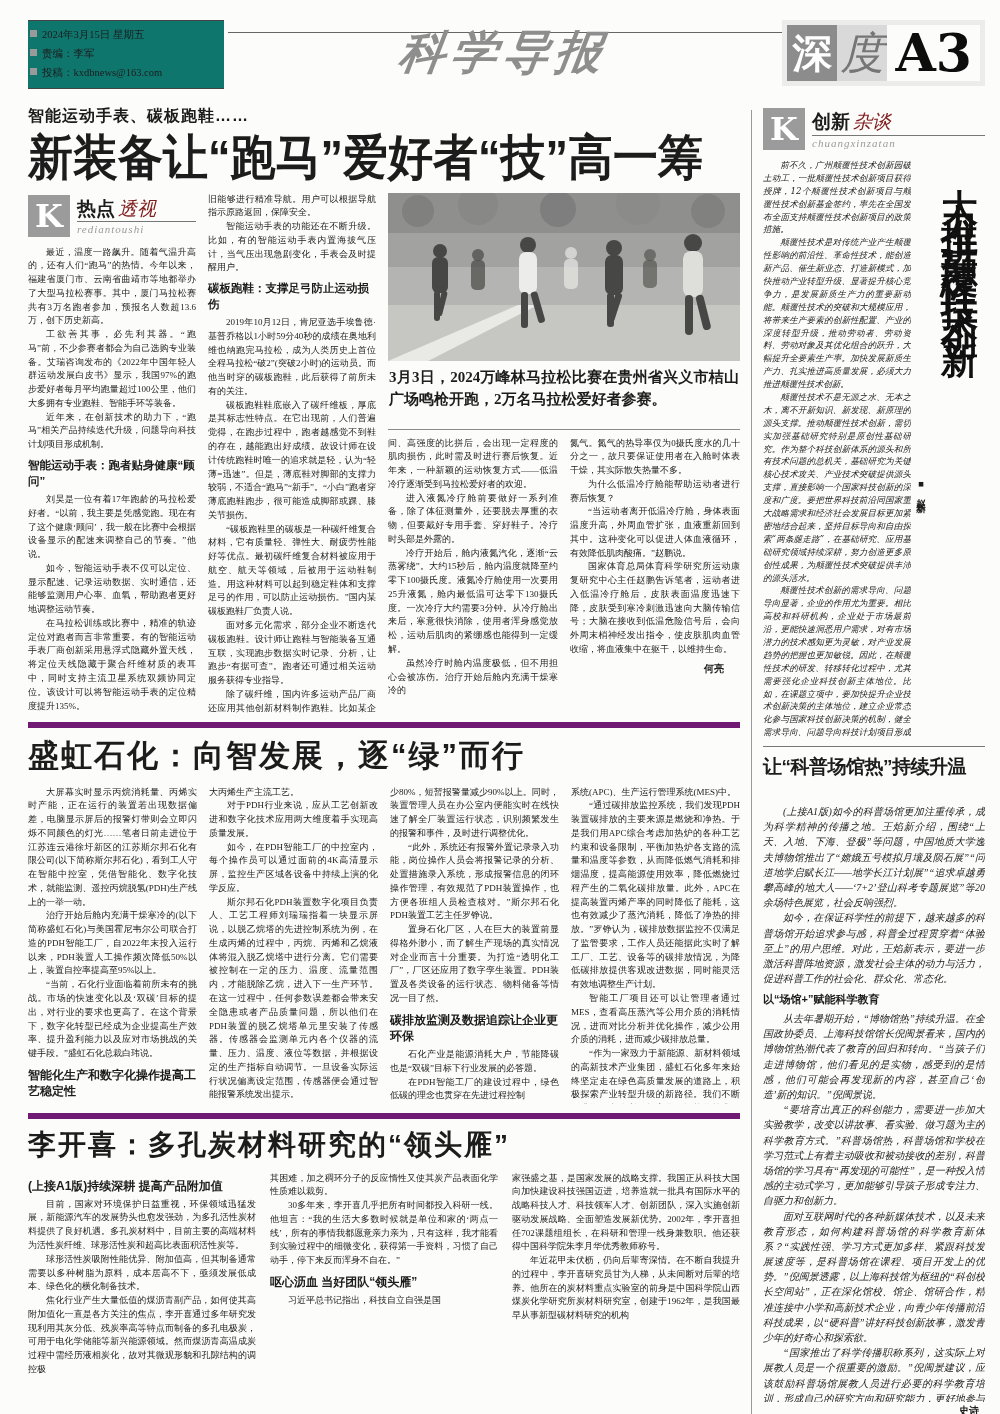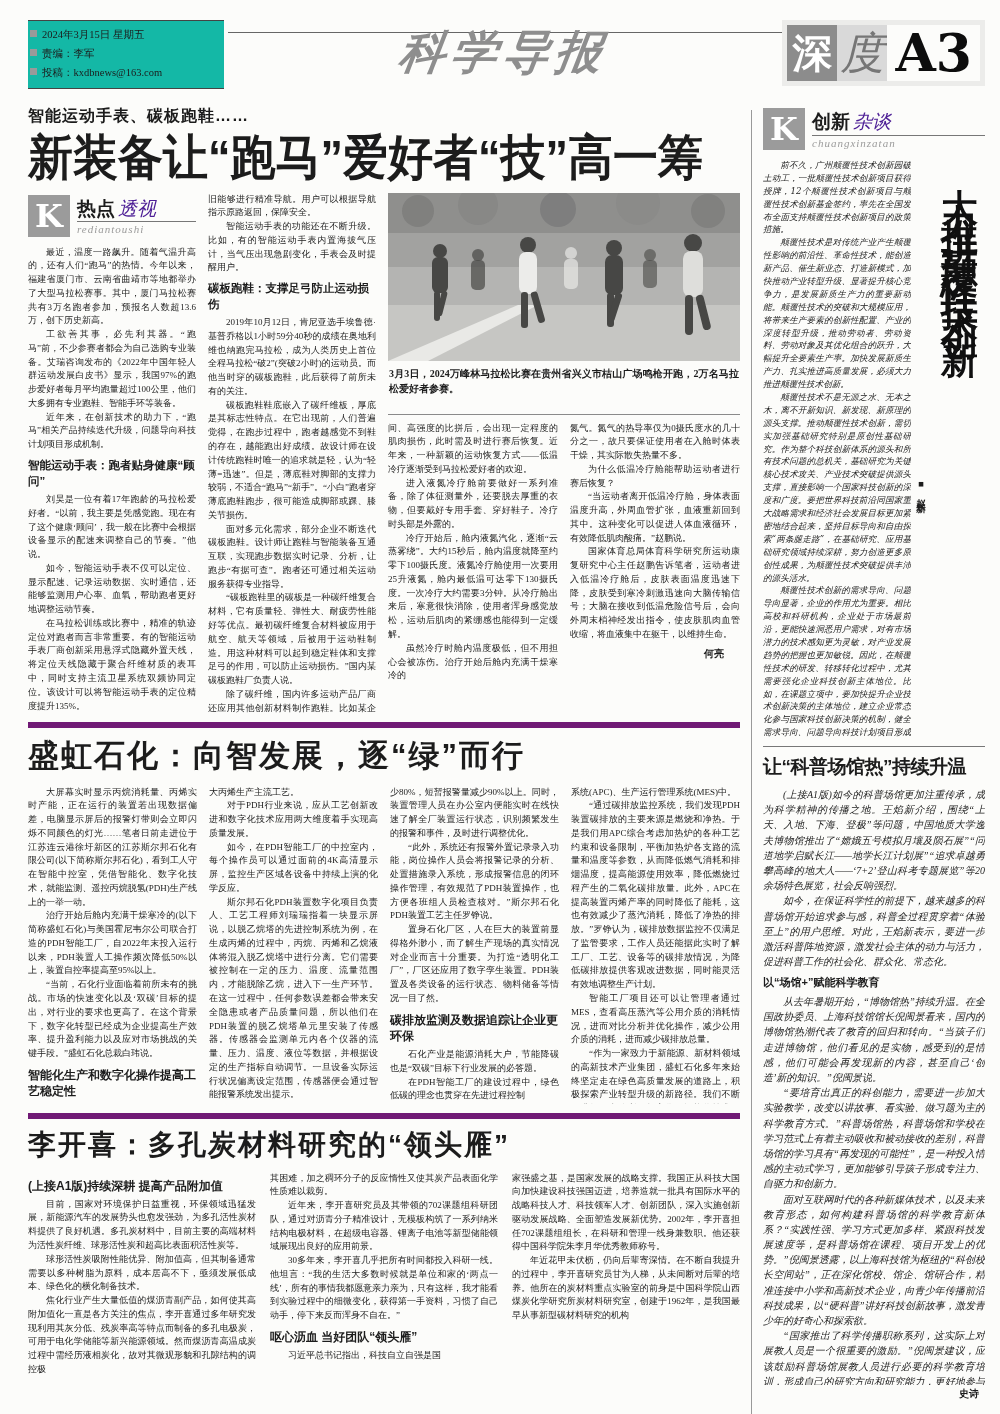"2024年3月15日 星期五" .info-block { background: #14b8a6 -> #0f766e }
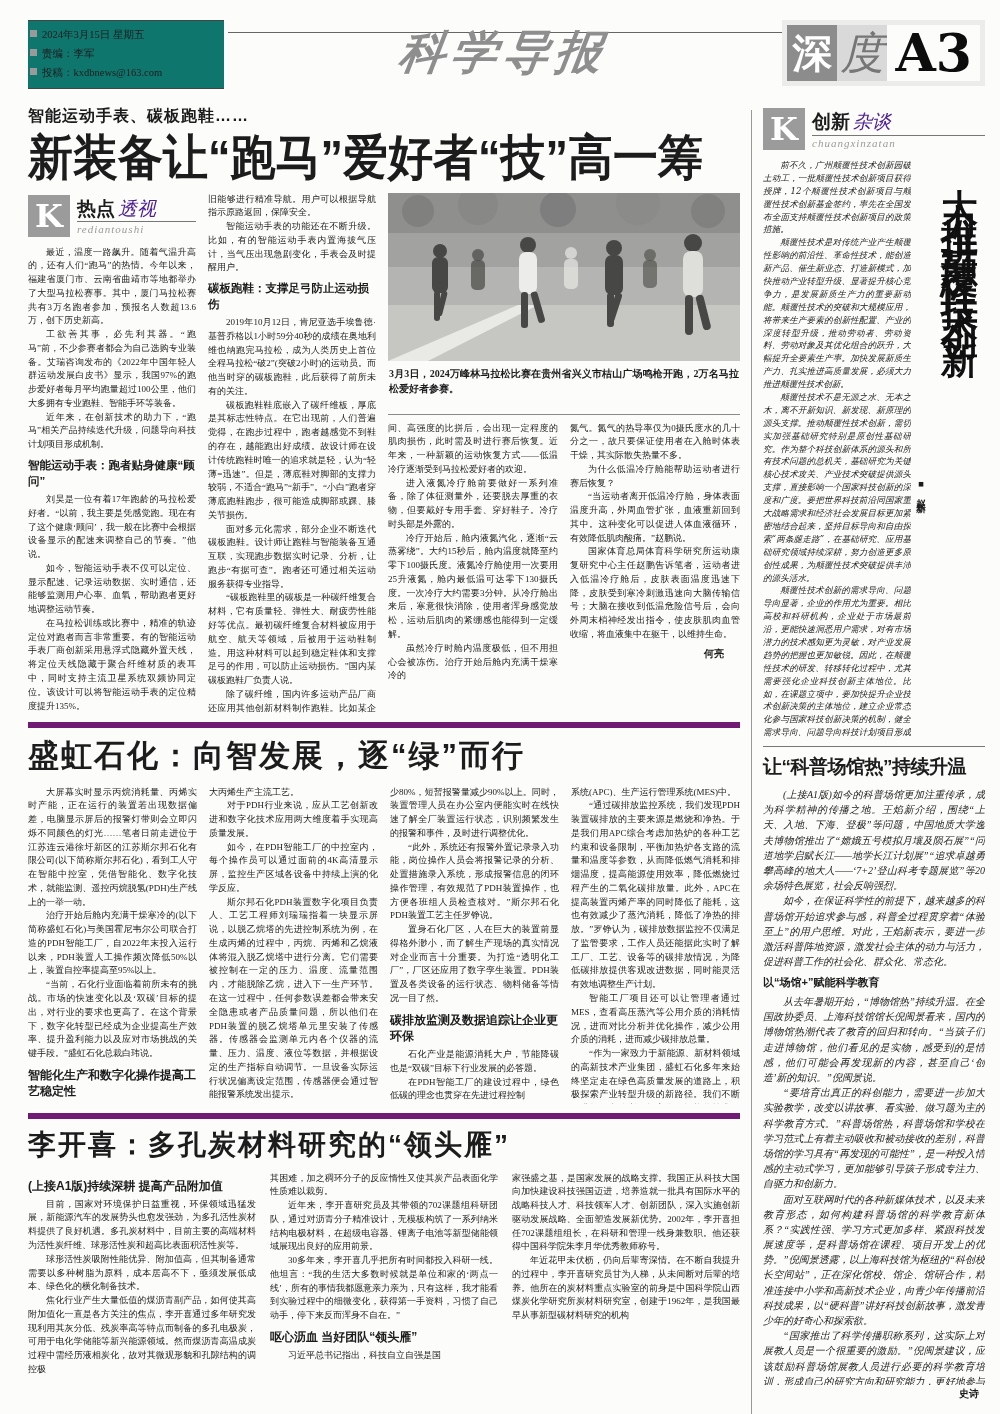"杂谈" .kt-light { color: #4c1d95 -> #7f1d1d }
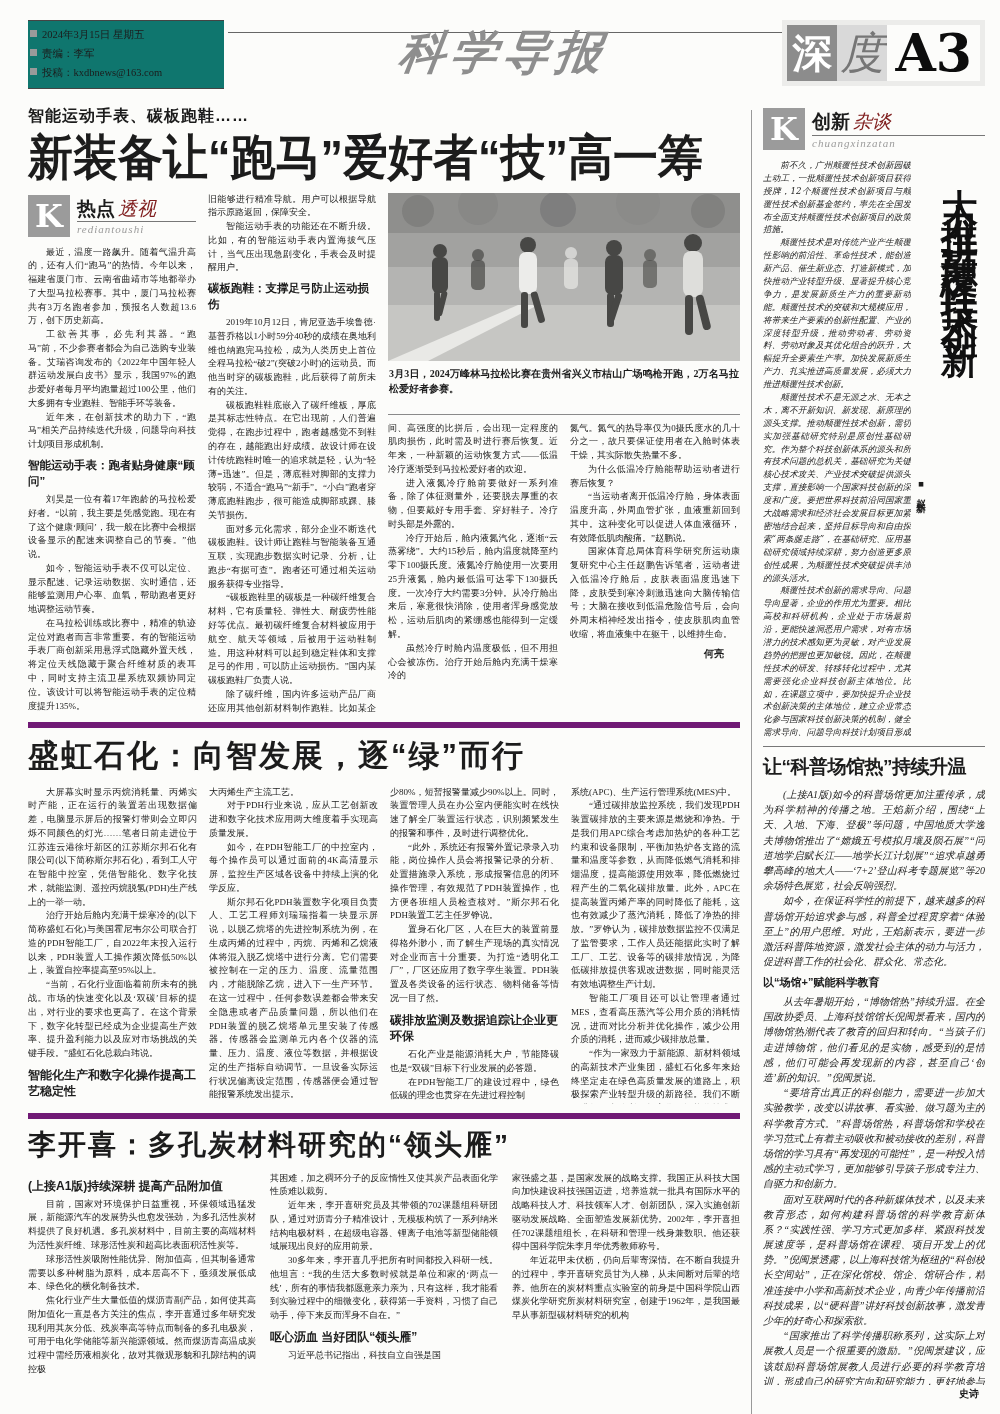"3月3日，2024万峰林马拉松比赛在贵州省兴义市桔山广场鸣枪开跑，2万名马拉松爱" .caption { font-size: 10px -> 15px }
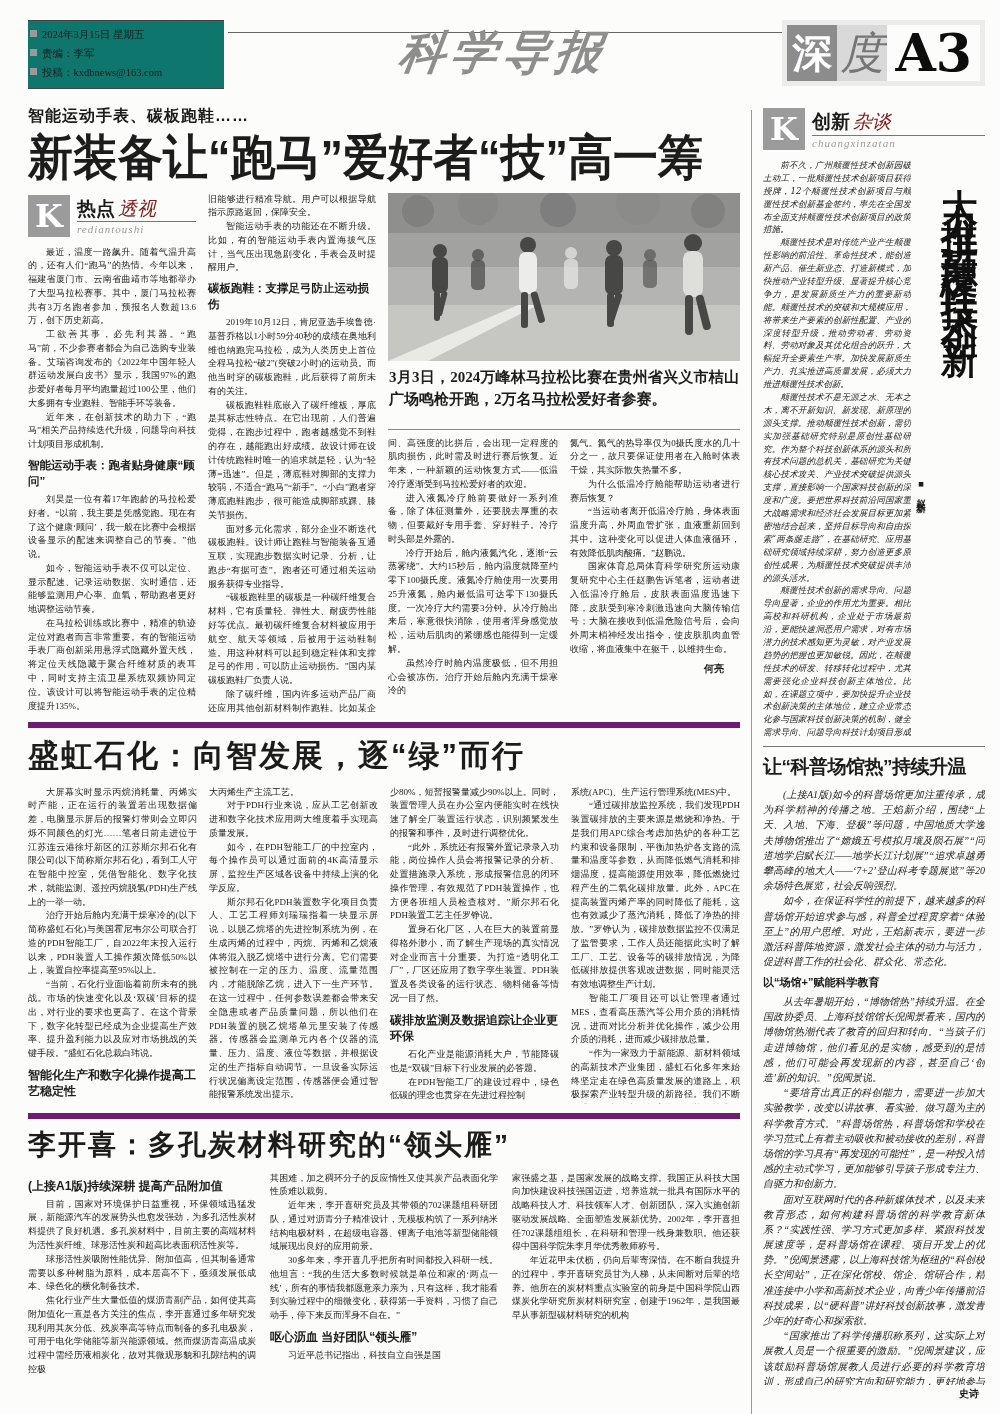"面对多元化需求，部分企业不断迭代碳板跑鞋。设计师让跑鞋与智能装备互通互联，实现跑" p { order: before "“碳板跑鞋里的碳板是一种碳纤维复合材料，它有质量轻、弹性大、耐疲劳性能好等优点。" -> after "“碳板跑鞋里的碳板是一种碳纤维复合材料，它有质量轻、弹性大、耐疲劳性能好等优点。" }
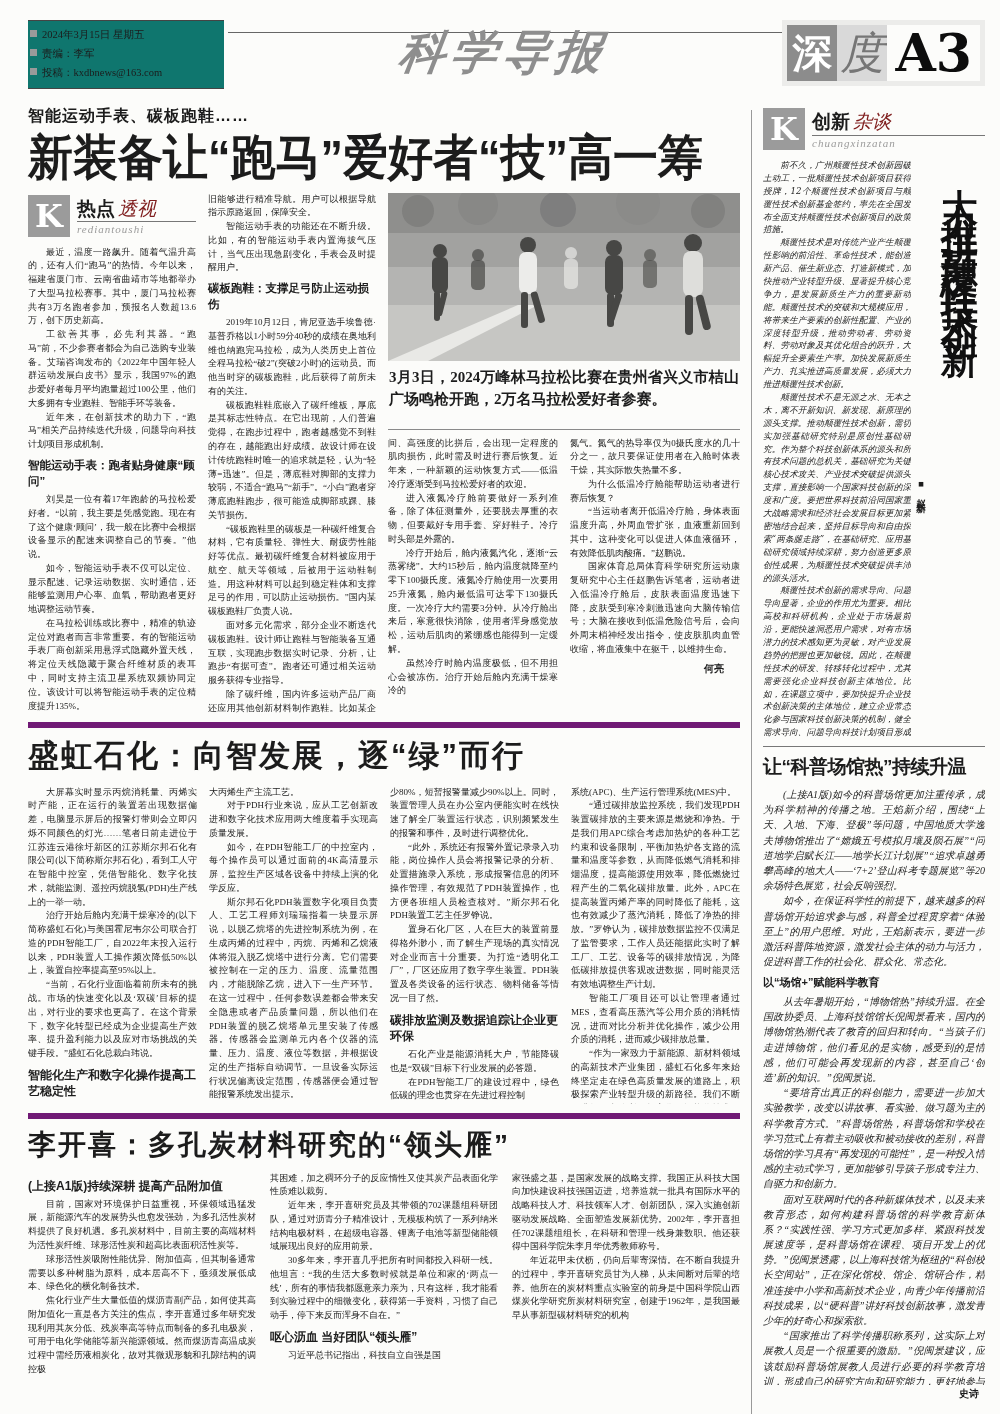"让“科普场馆热”持续升温" .kepu-head { margin-bottom: 7px -> 24px }
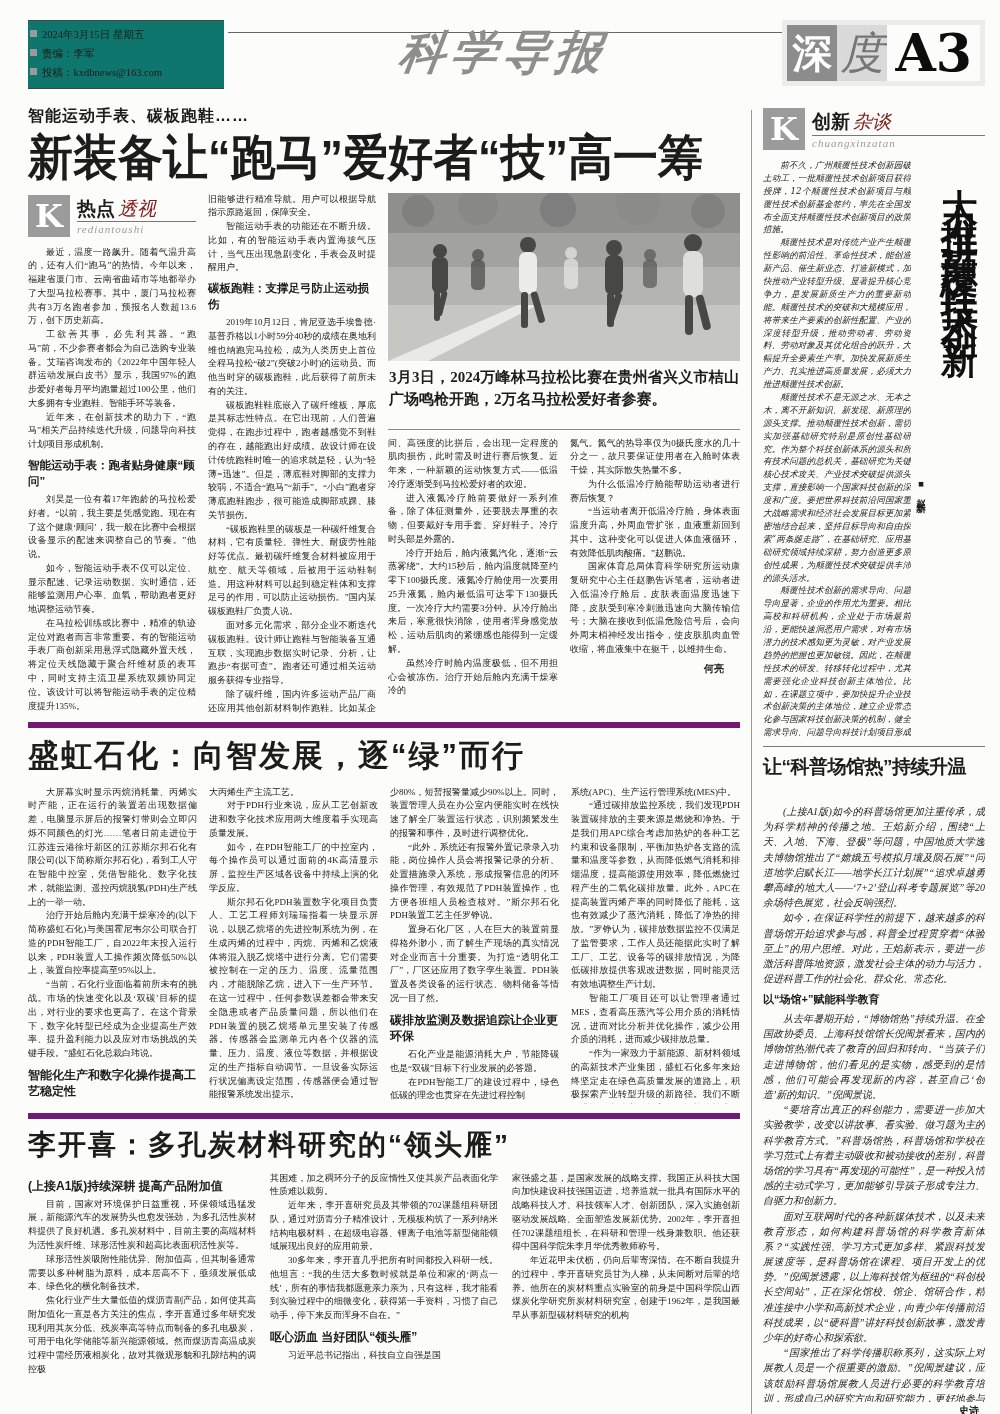"近年来，李开喜研究员及其带领的702课题组科研团队，通过对沥青分子精准设计，无模" p { html: <p>近年来，李开喜研究员及其带领的702课题组科研团队，通过对沥青分子精准设计，无模板构筑了一系列纳米结构电极材料，在超级电容器、锂离子电池等新型储能领域展现出良好的应用前景。</p> -> none }
